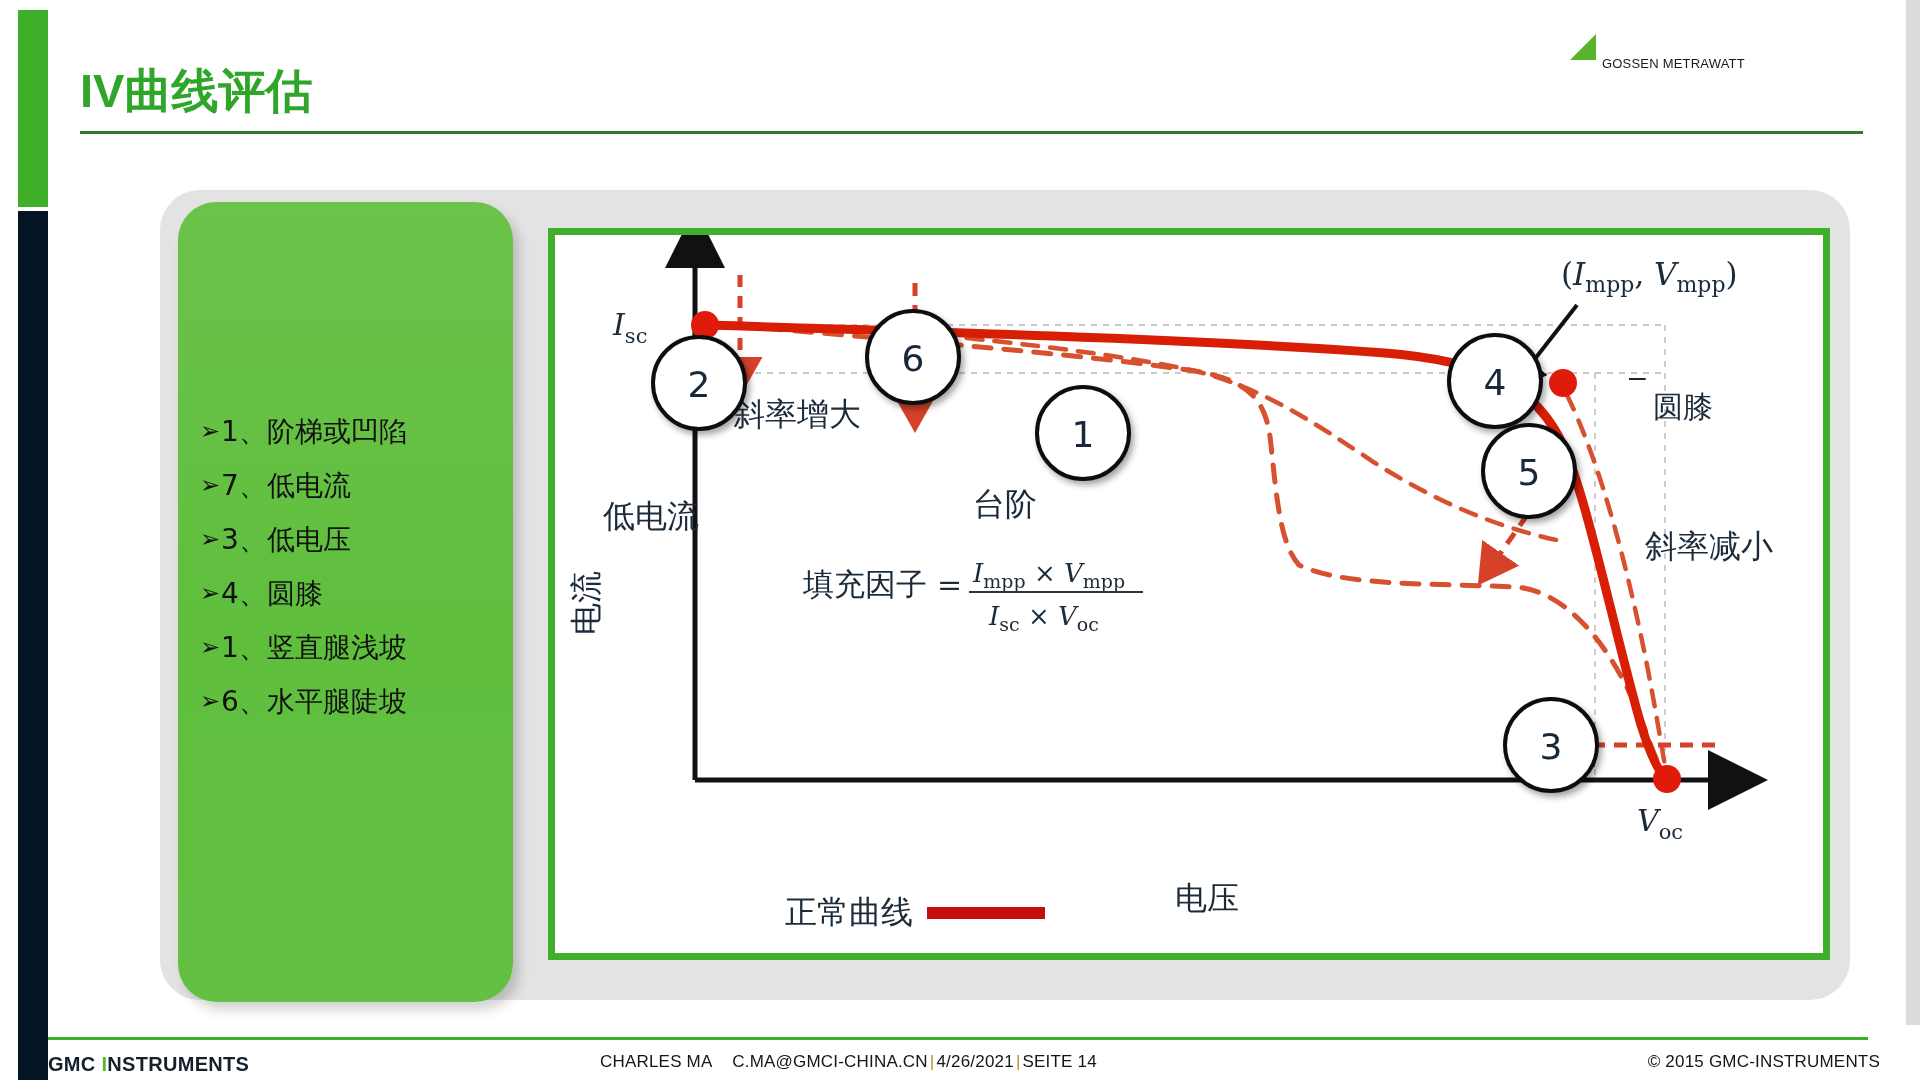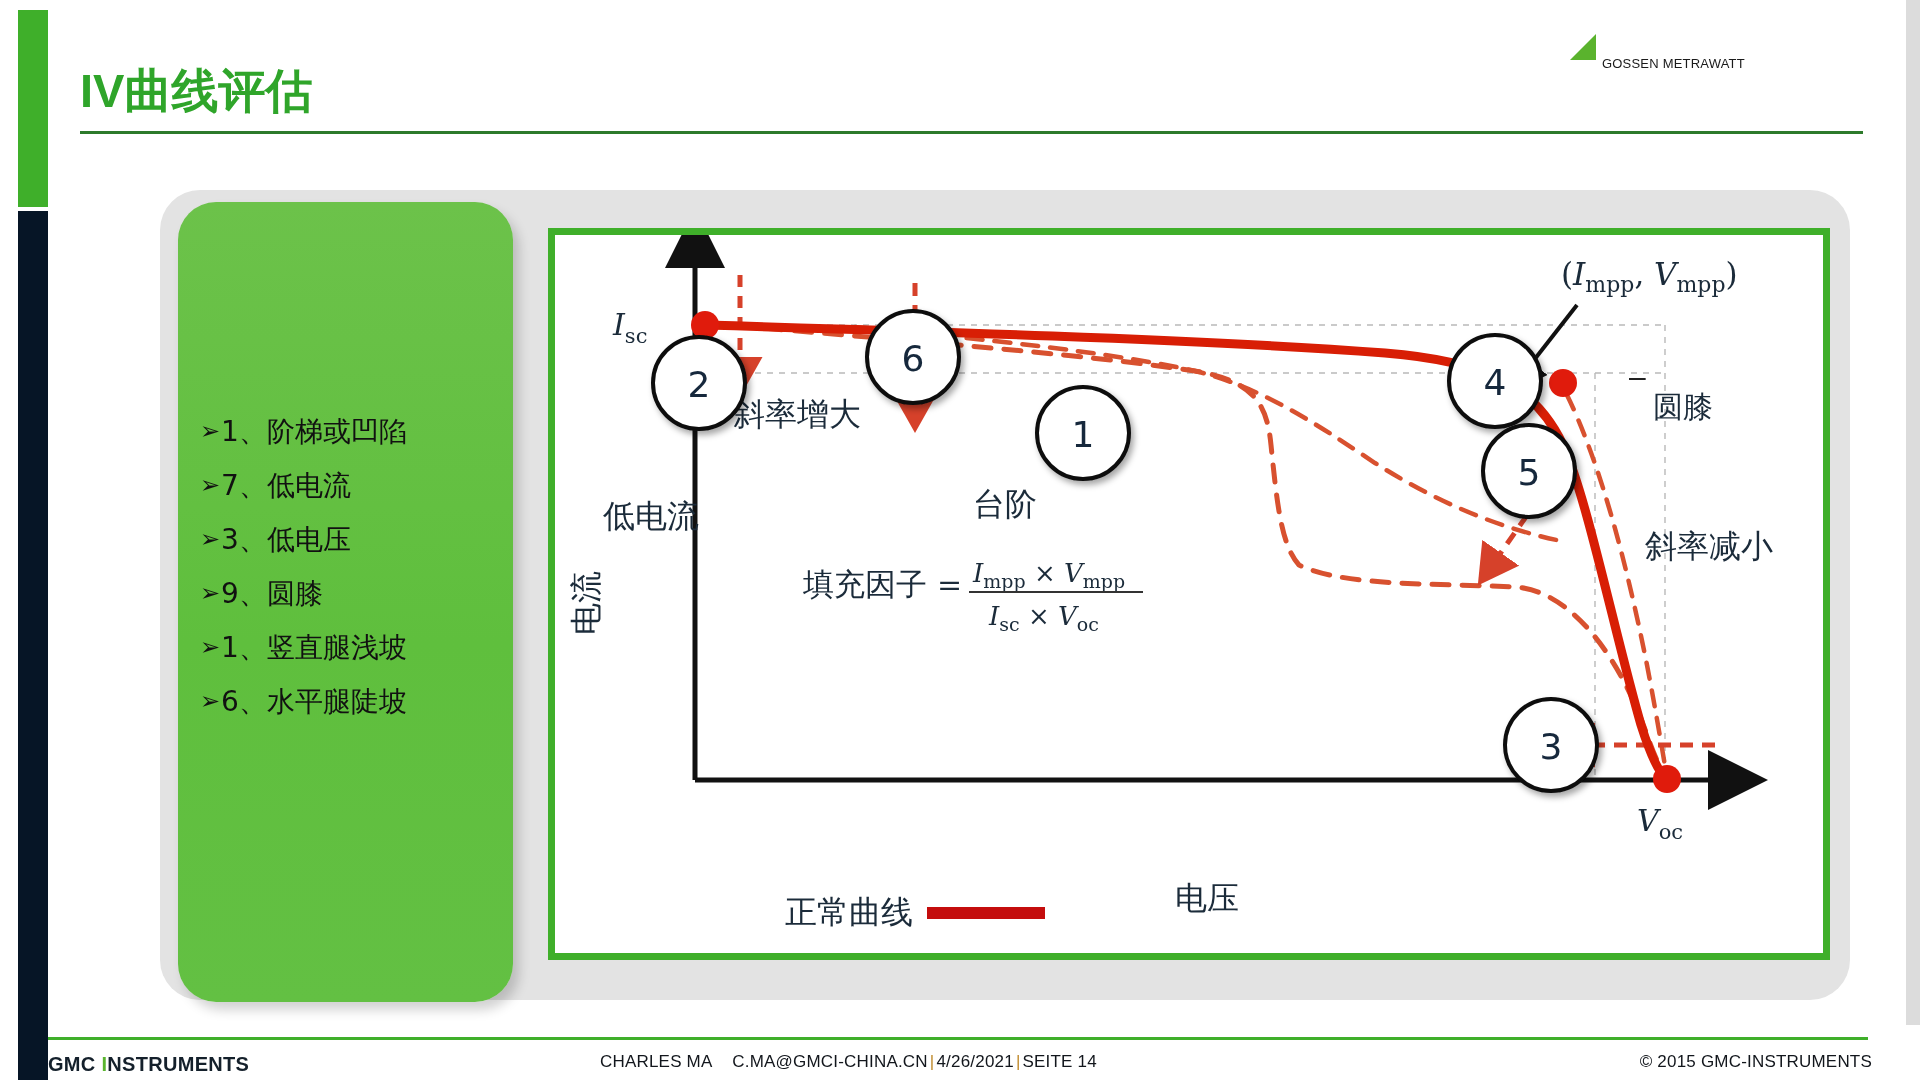"9、圆膝" span { text: 9 -> 4 }
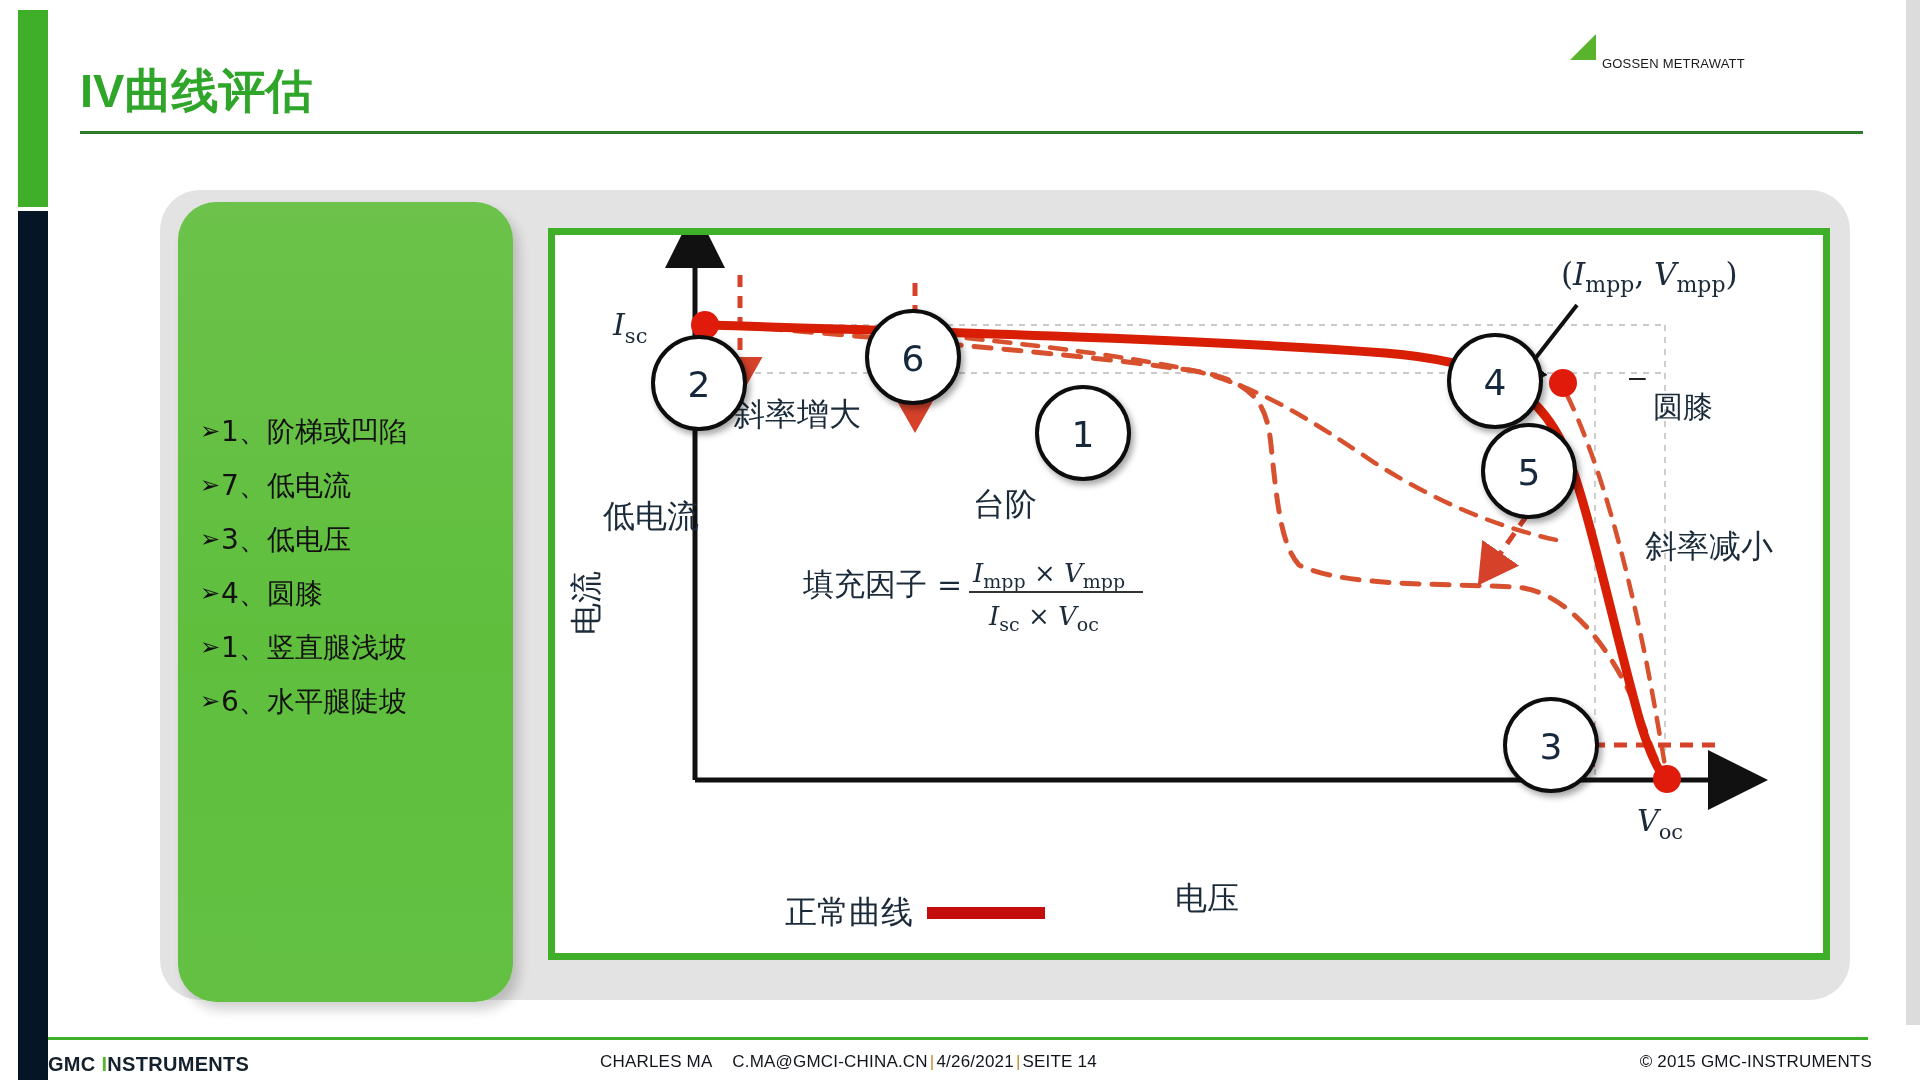"© 2015 GMC-INSTRUMENTS" .footer-right { right: 48px -> 40px }
